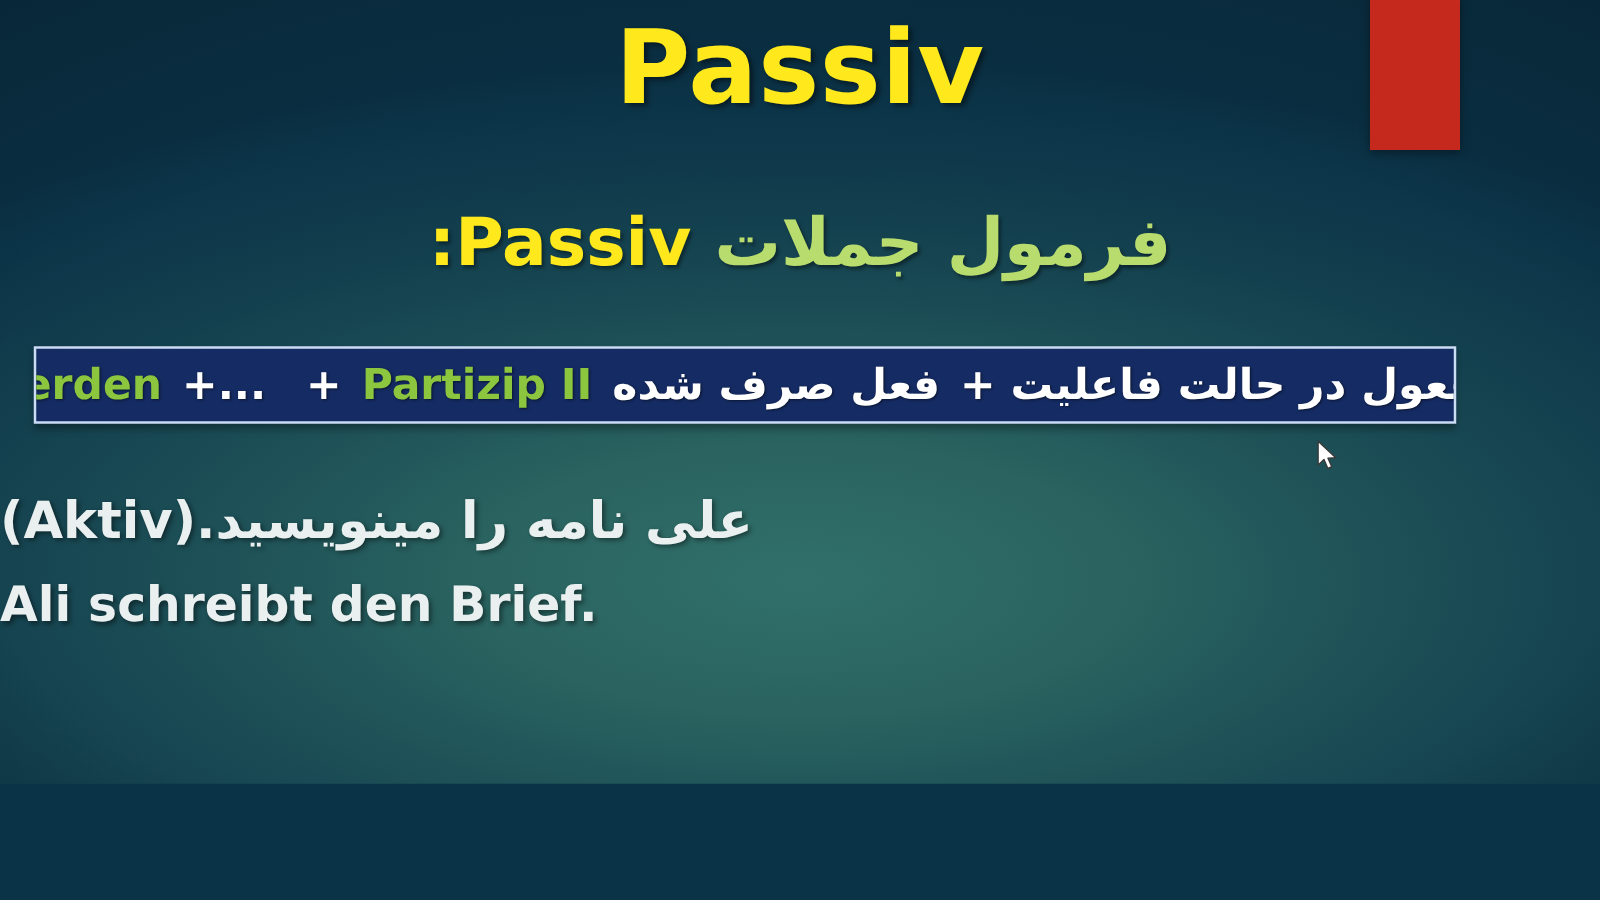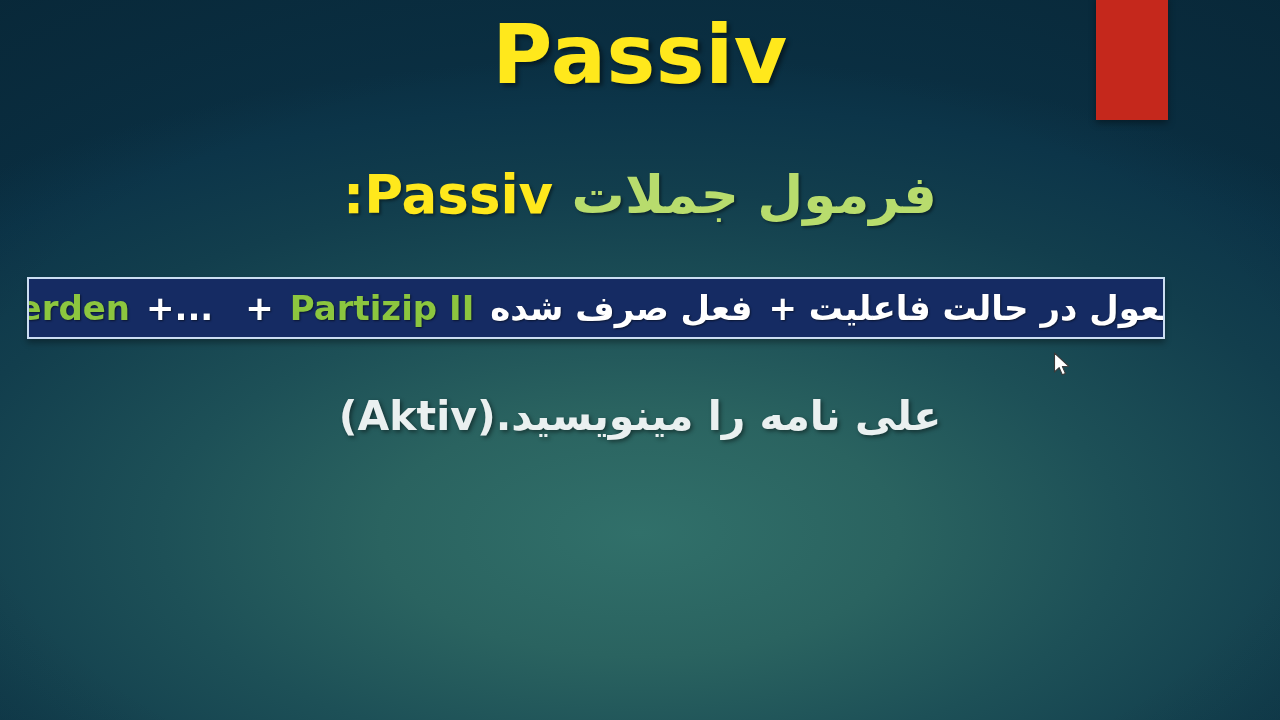"Passiv" #slide { height: 720px -> 627px }
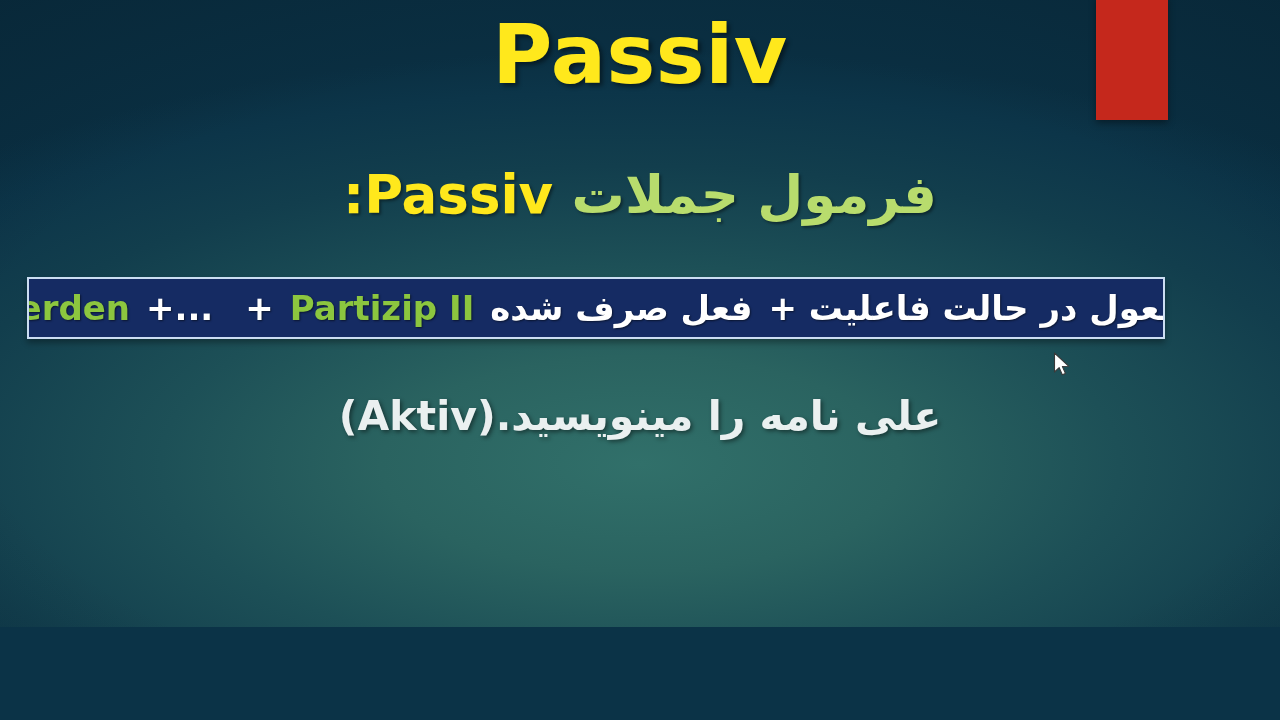"علی نامه را مینویسید.(Aktiv)" .examples { text-align: center -> left }
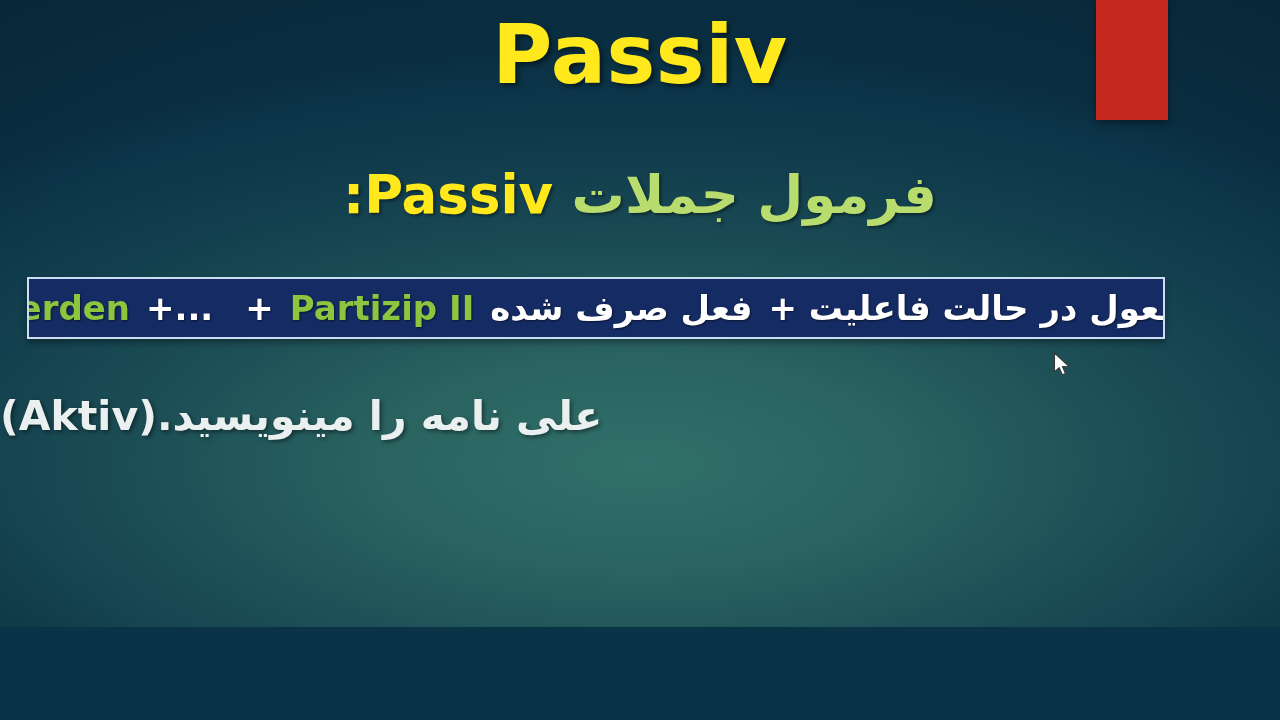"Ali schreibt den Brief." div.ex-line { html: none -> <div>Ali schreibt den Brief.</div> }
